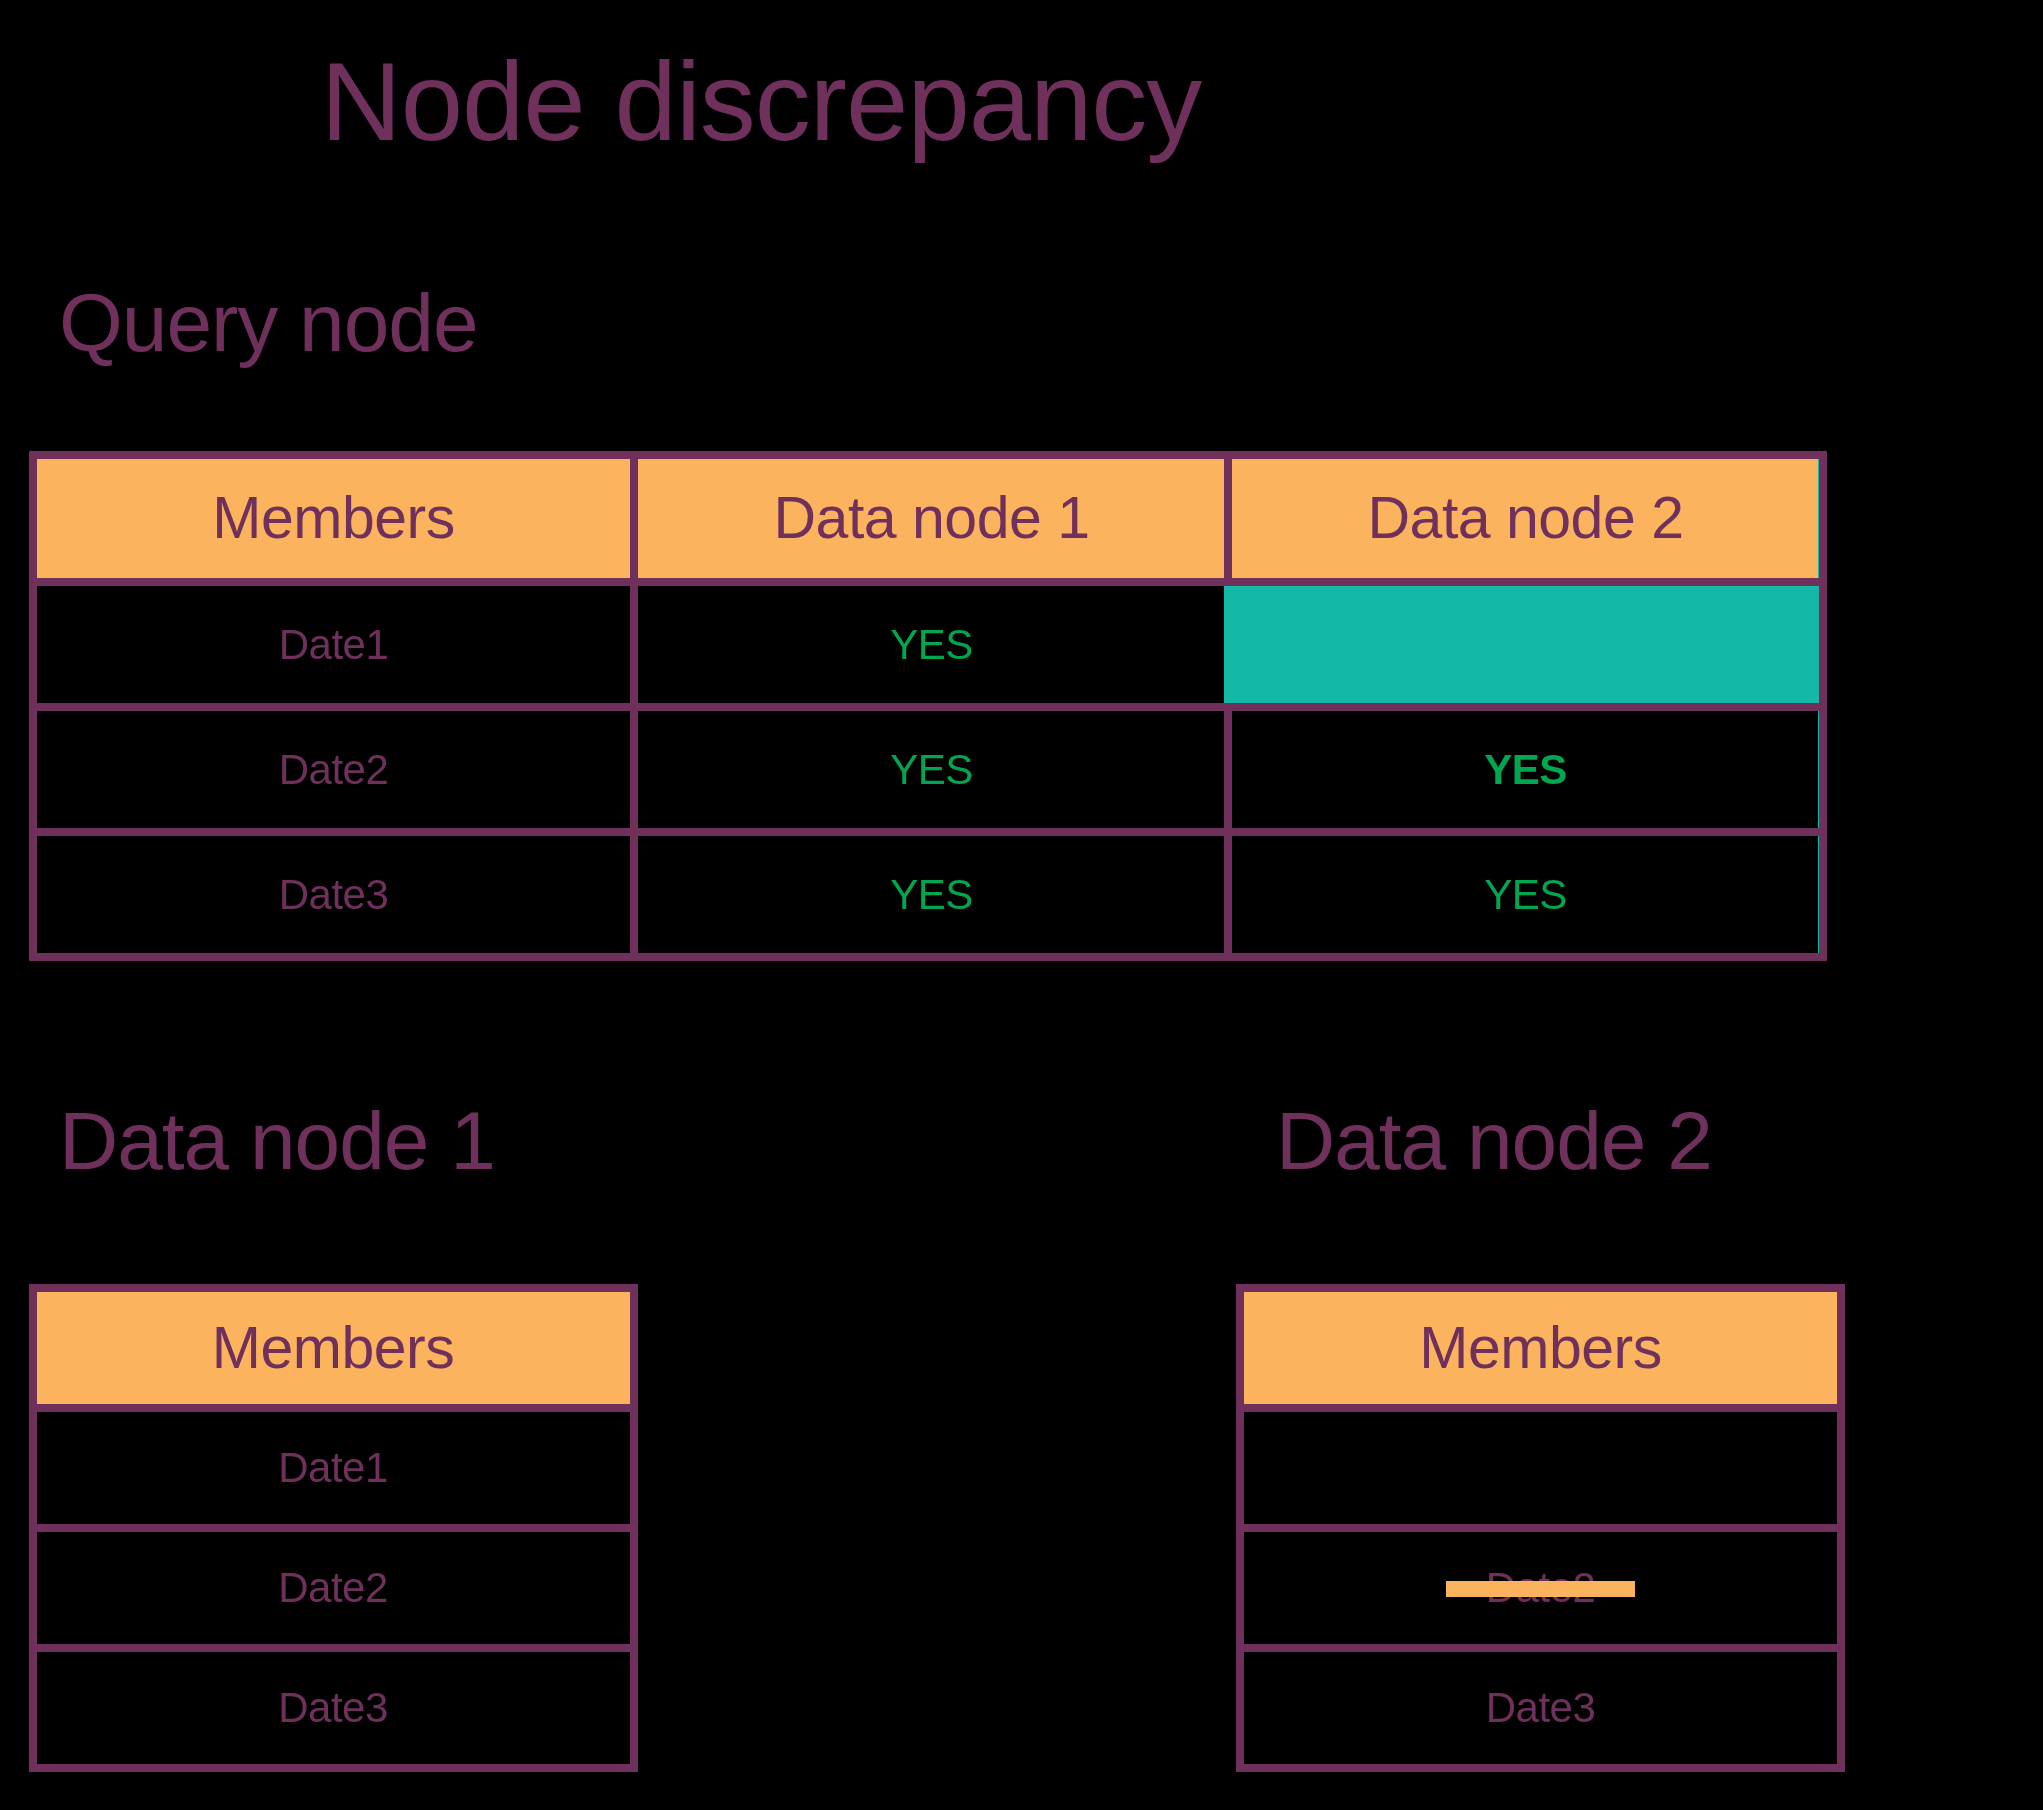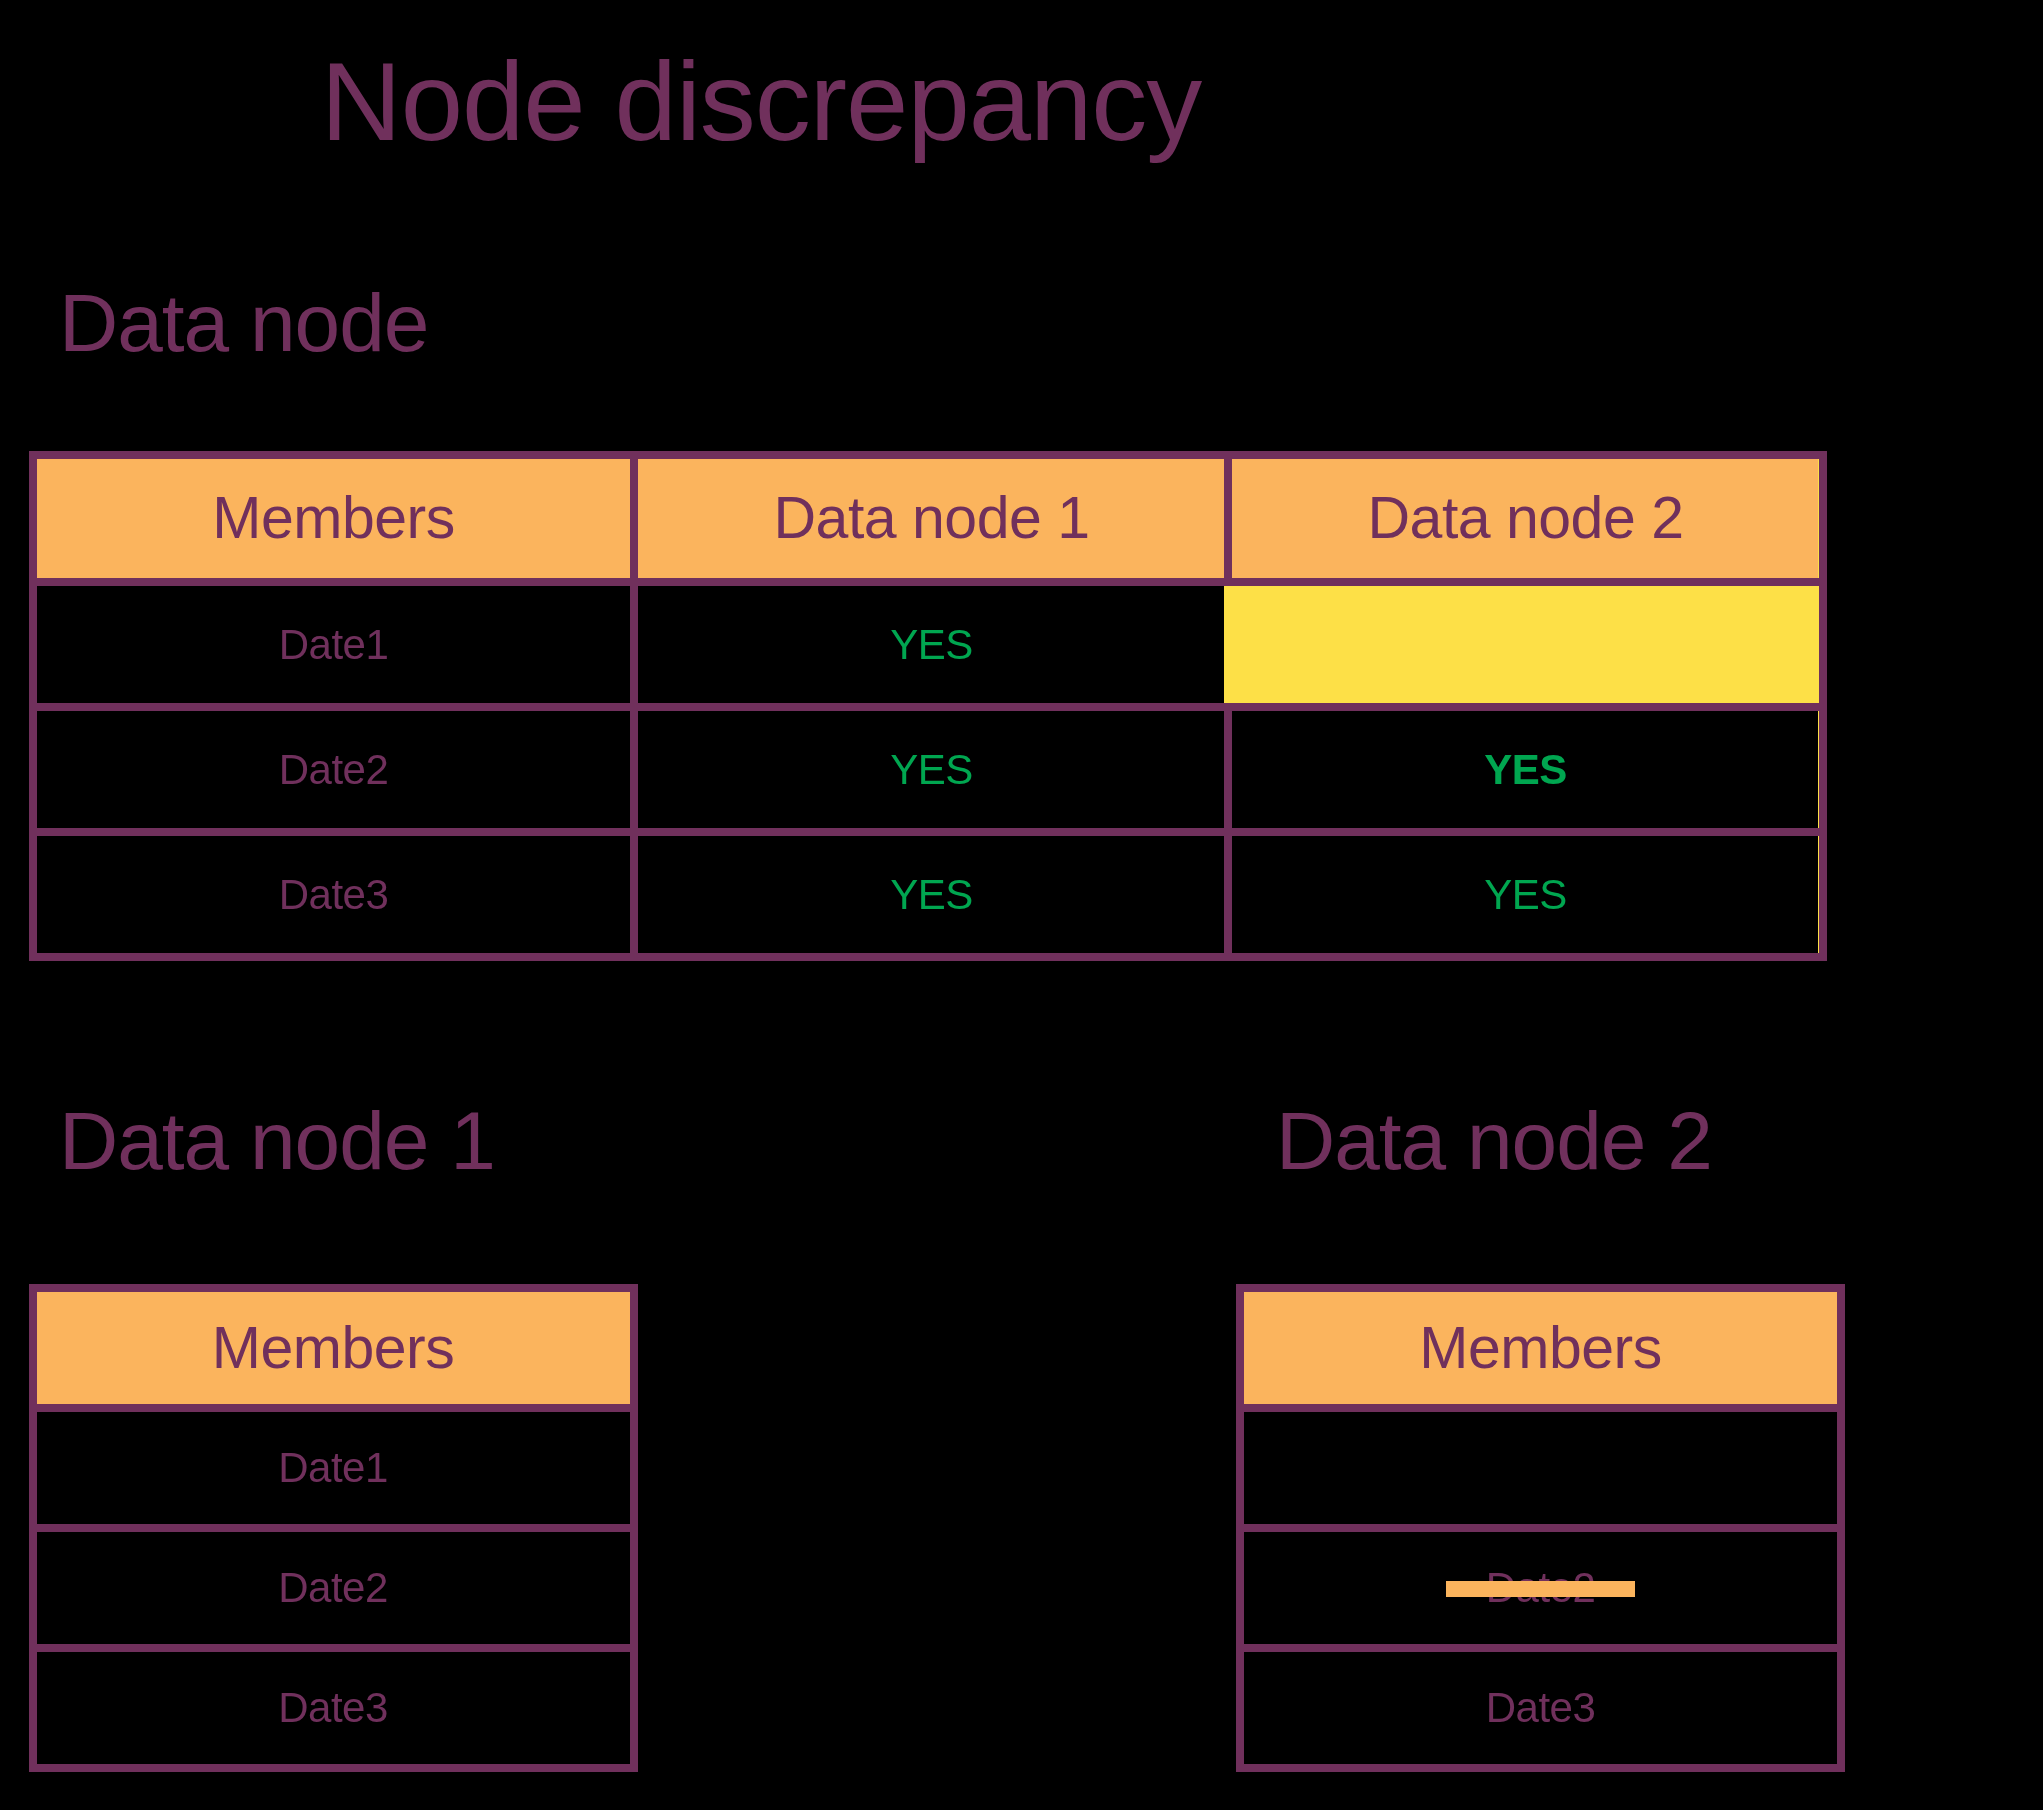"Data node" div.section-heading { text: Data -> Query }
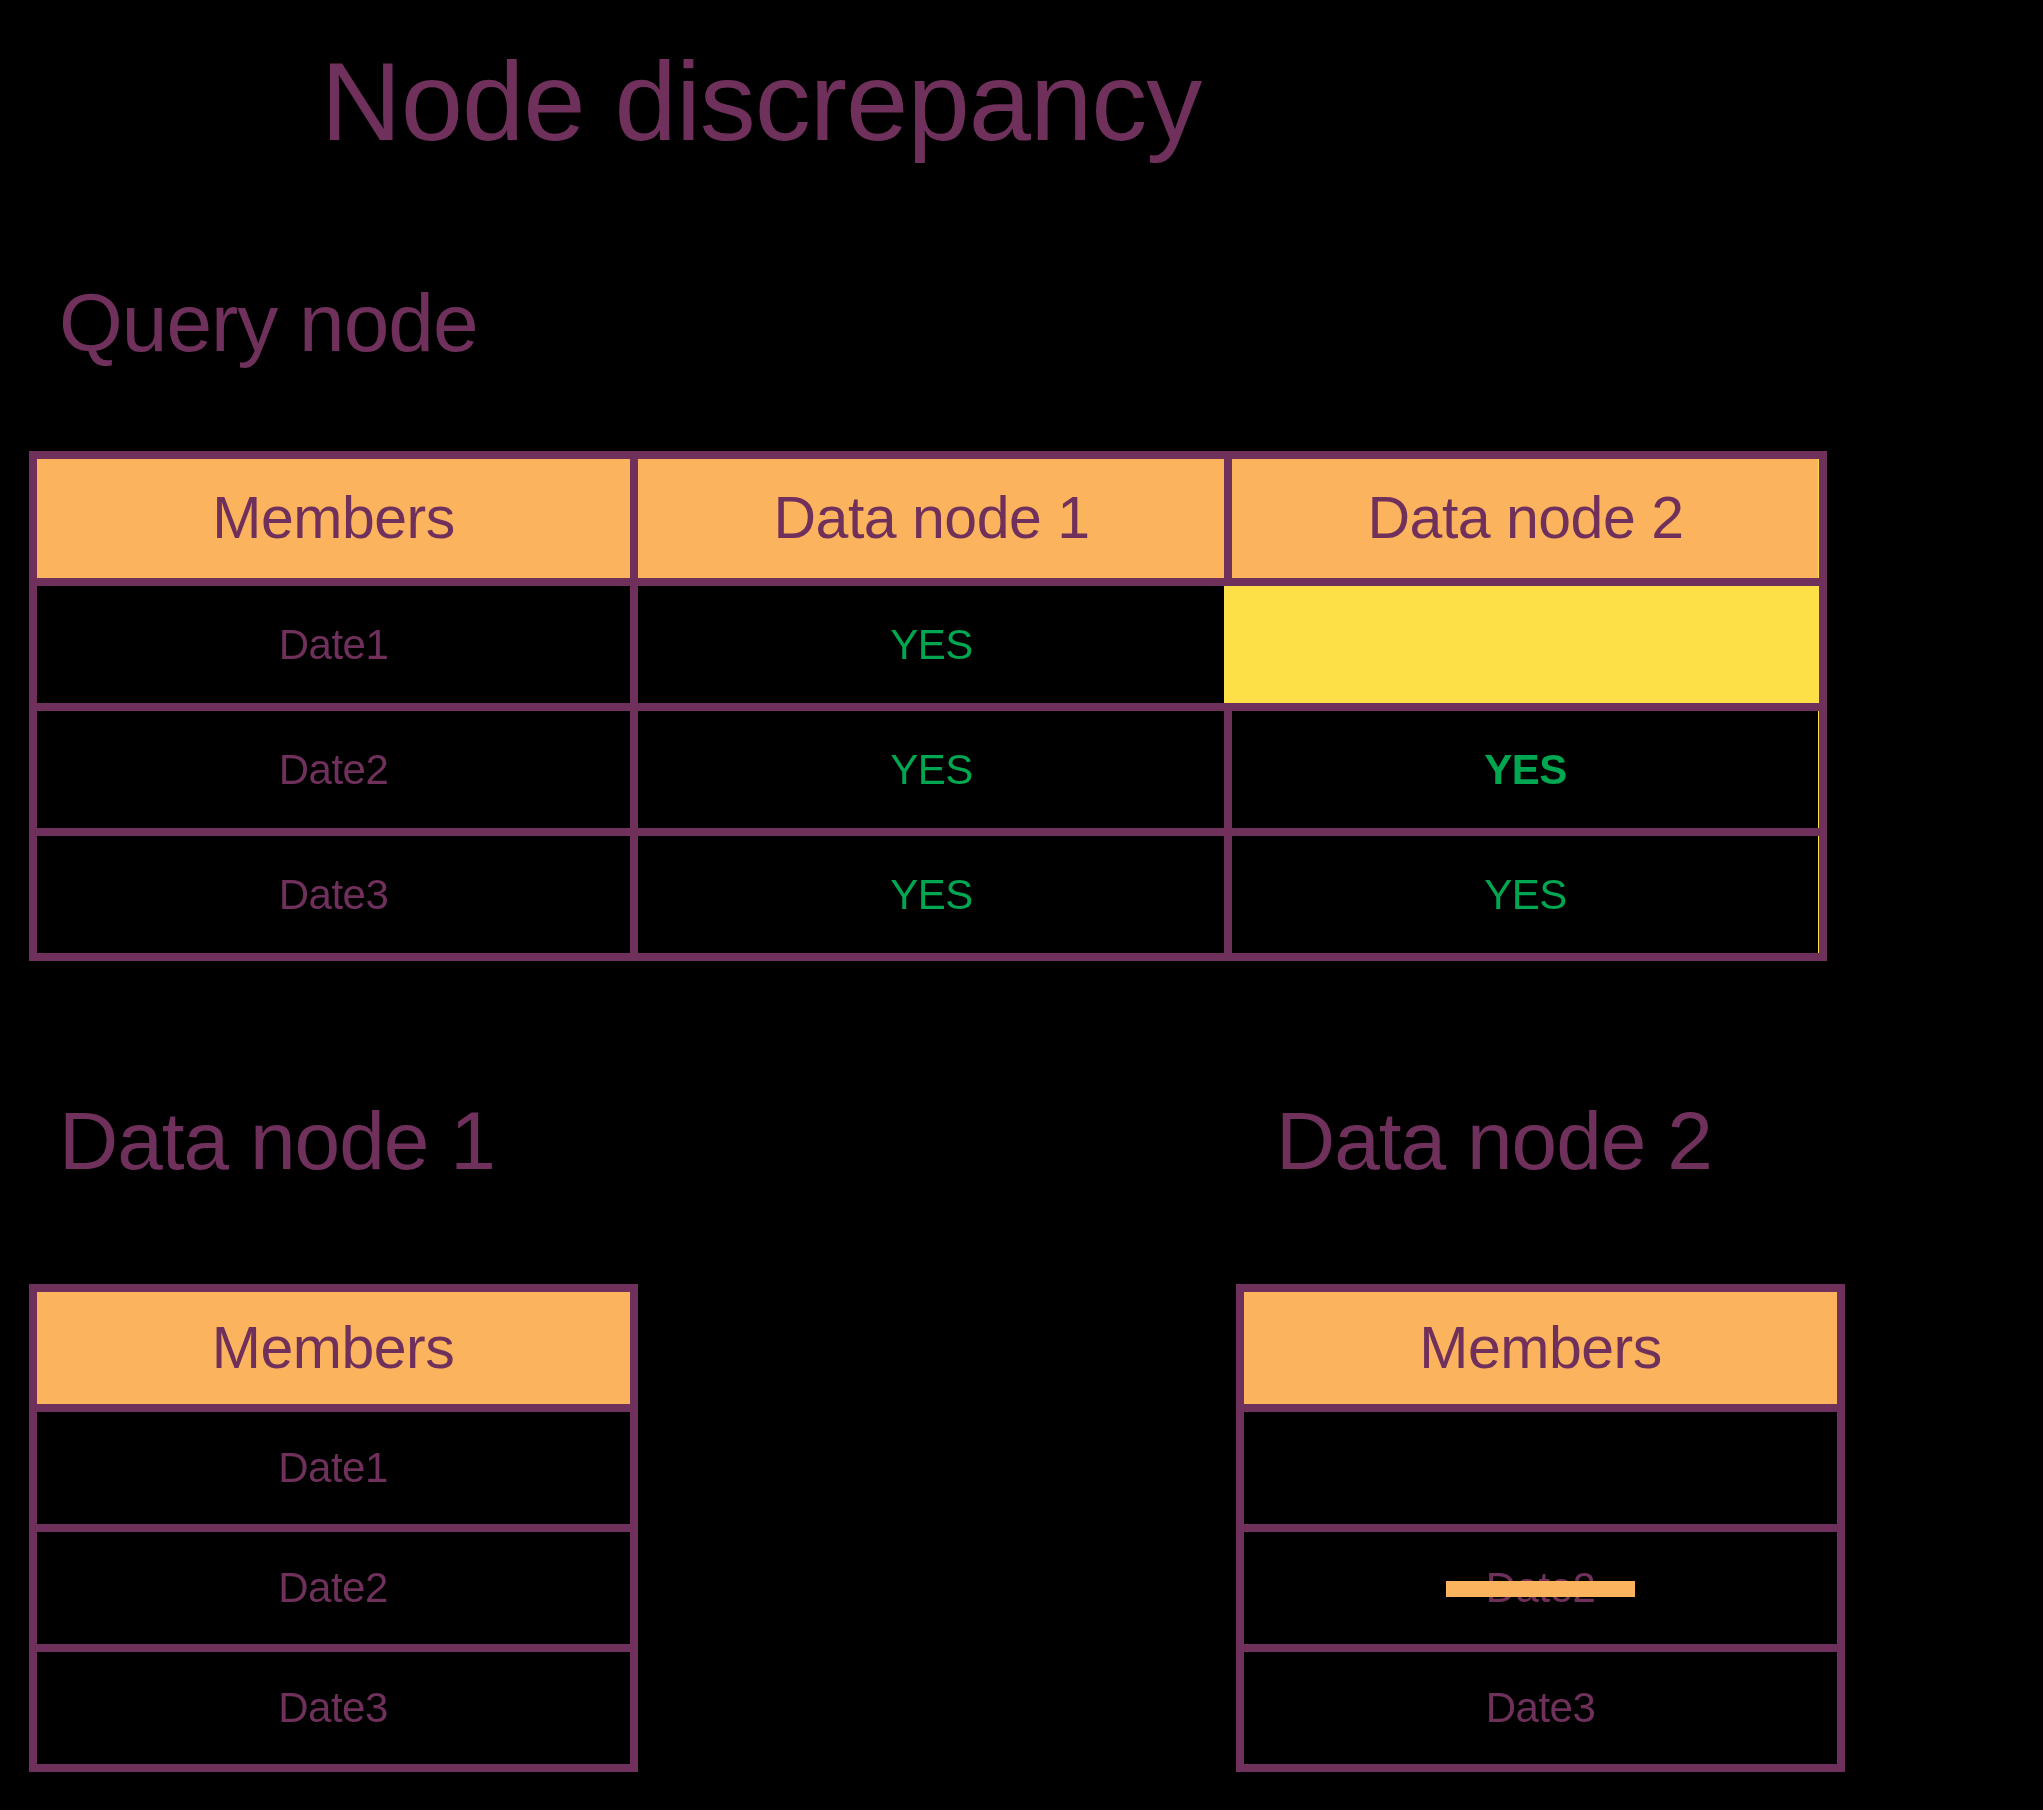"Members" .grid-table { background: #fde047 -> #14b8a6 }
